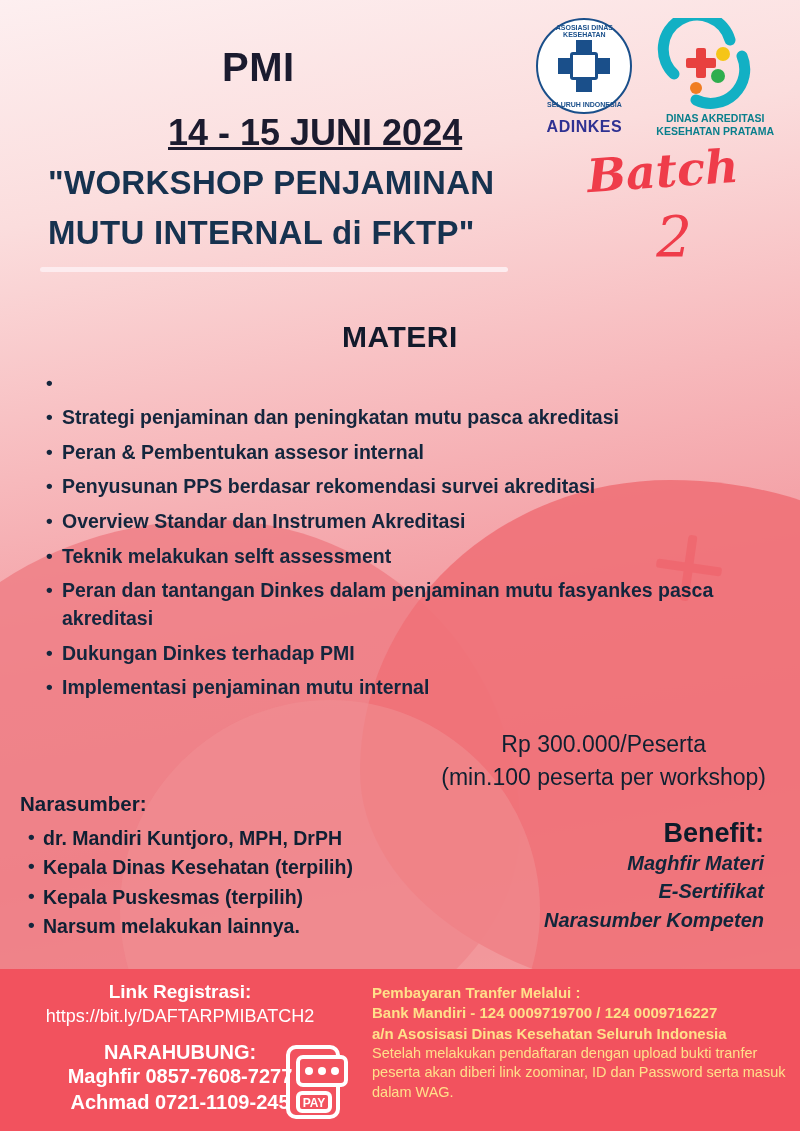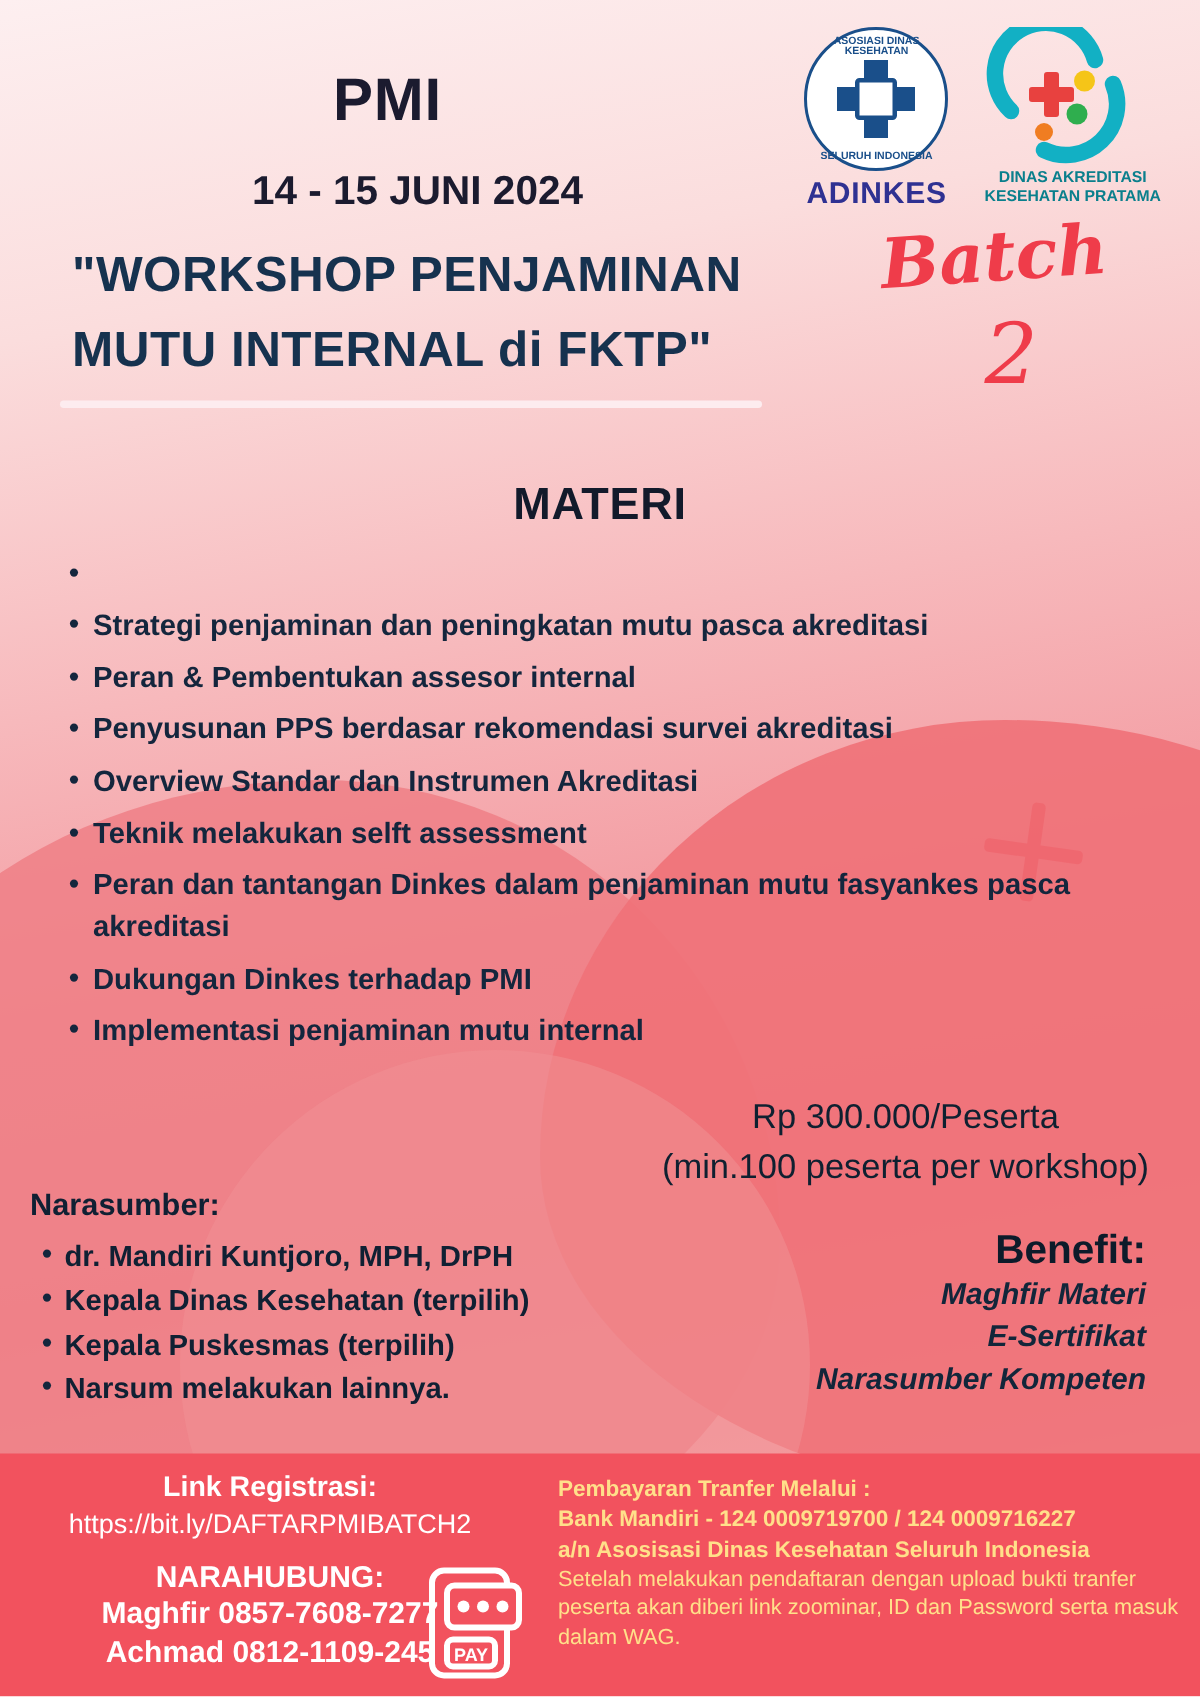"14 - 15 JUNI 2024" .date-line { font-size: 27px -> 36px; text-decoration: none -> underline }
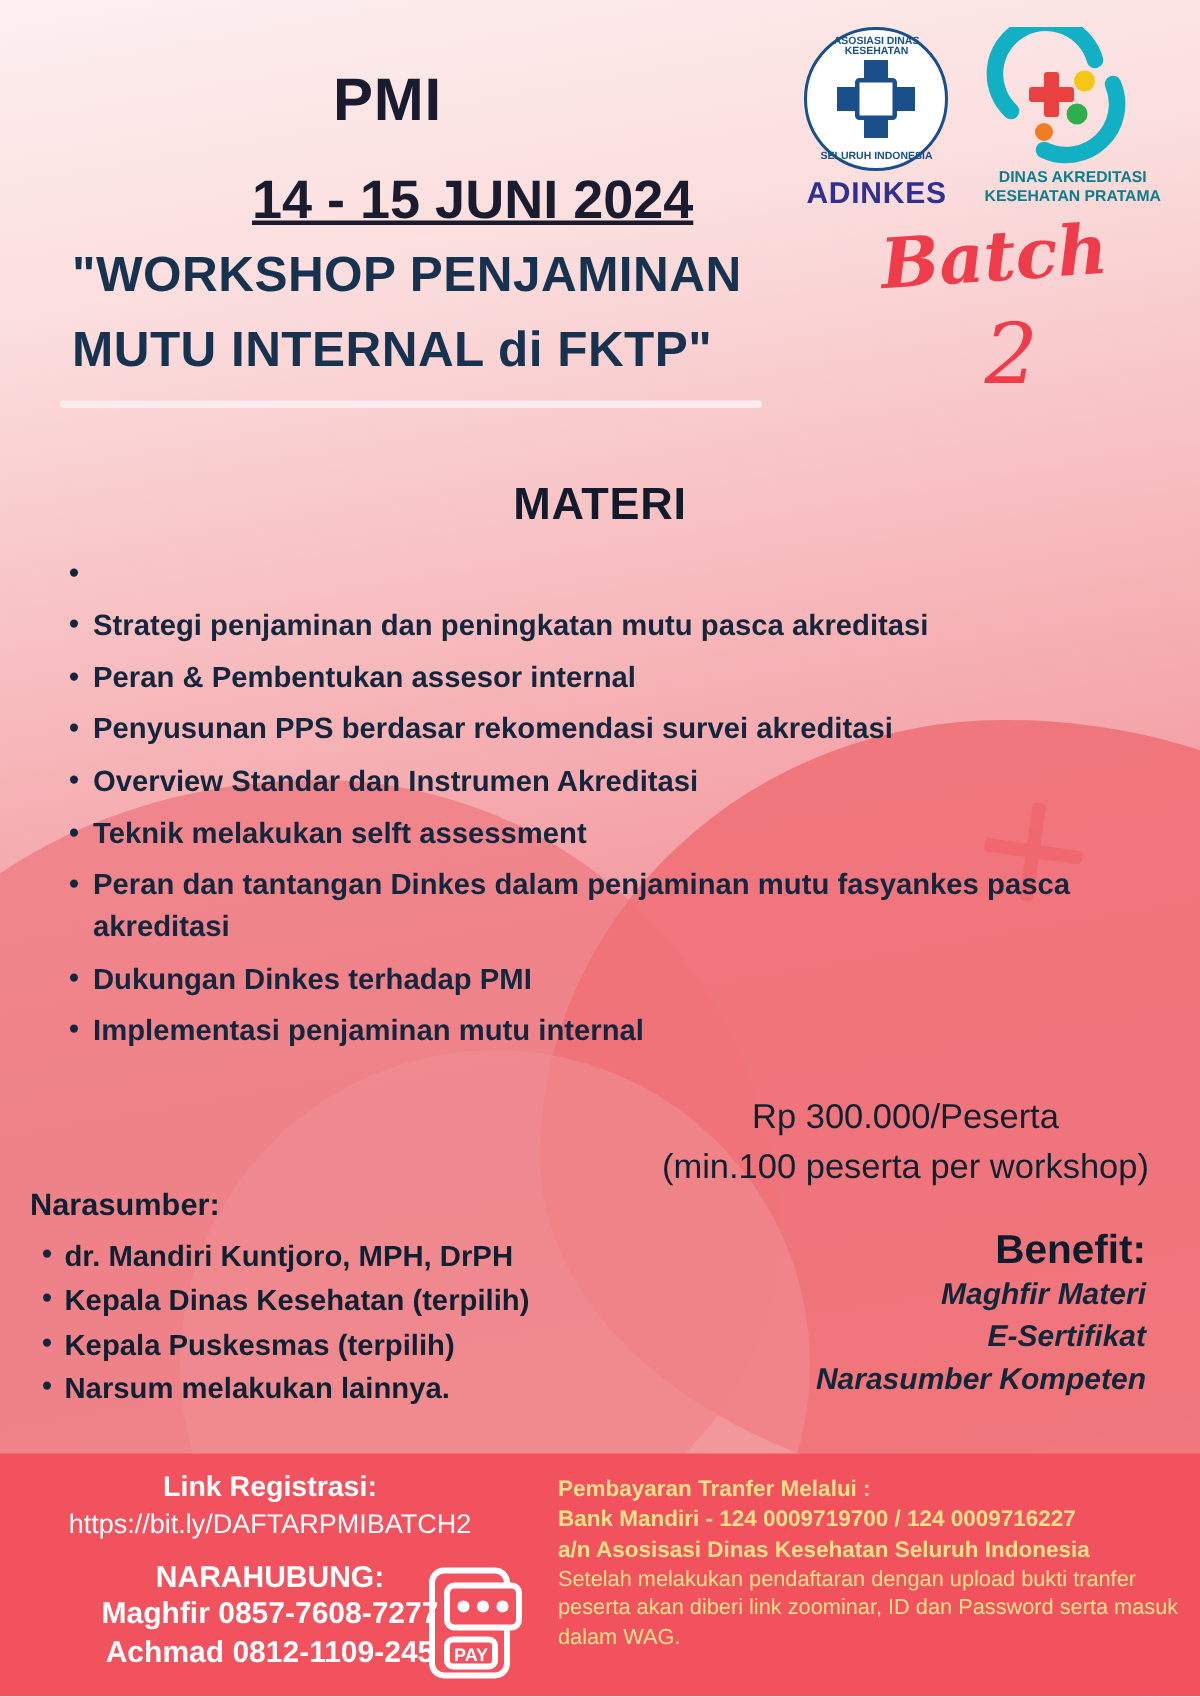"ADINKES" .adinkes-label { font-size: 20px -> 16px }
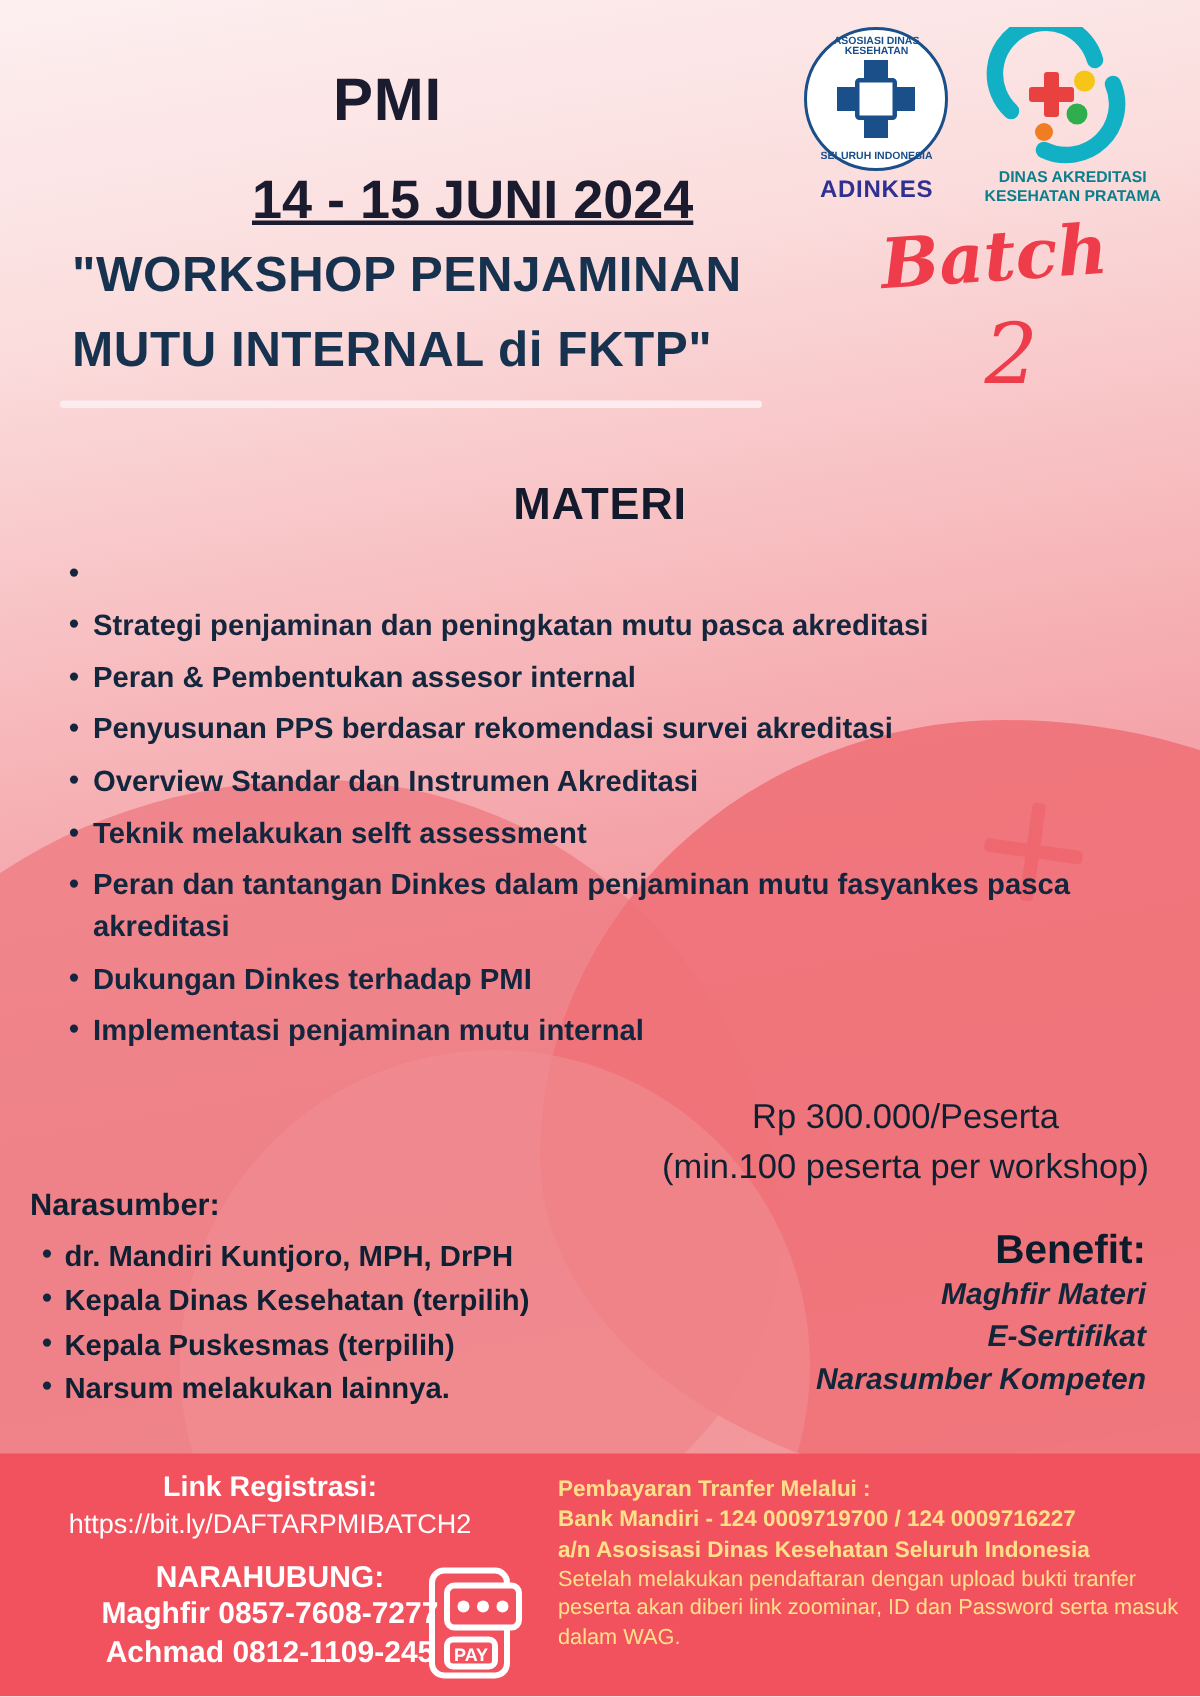"Achmad 0812-1109-245" div.narahubung-line { text: 0812-1109-245 -> 0721-1109-245 }
